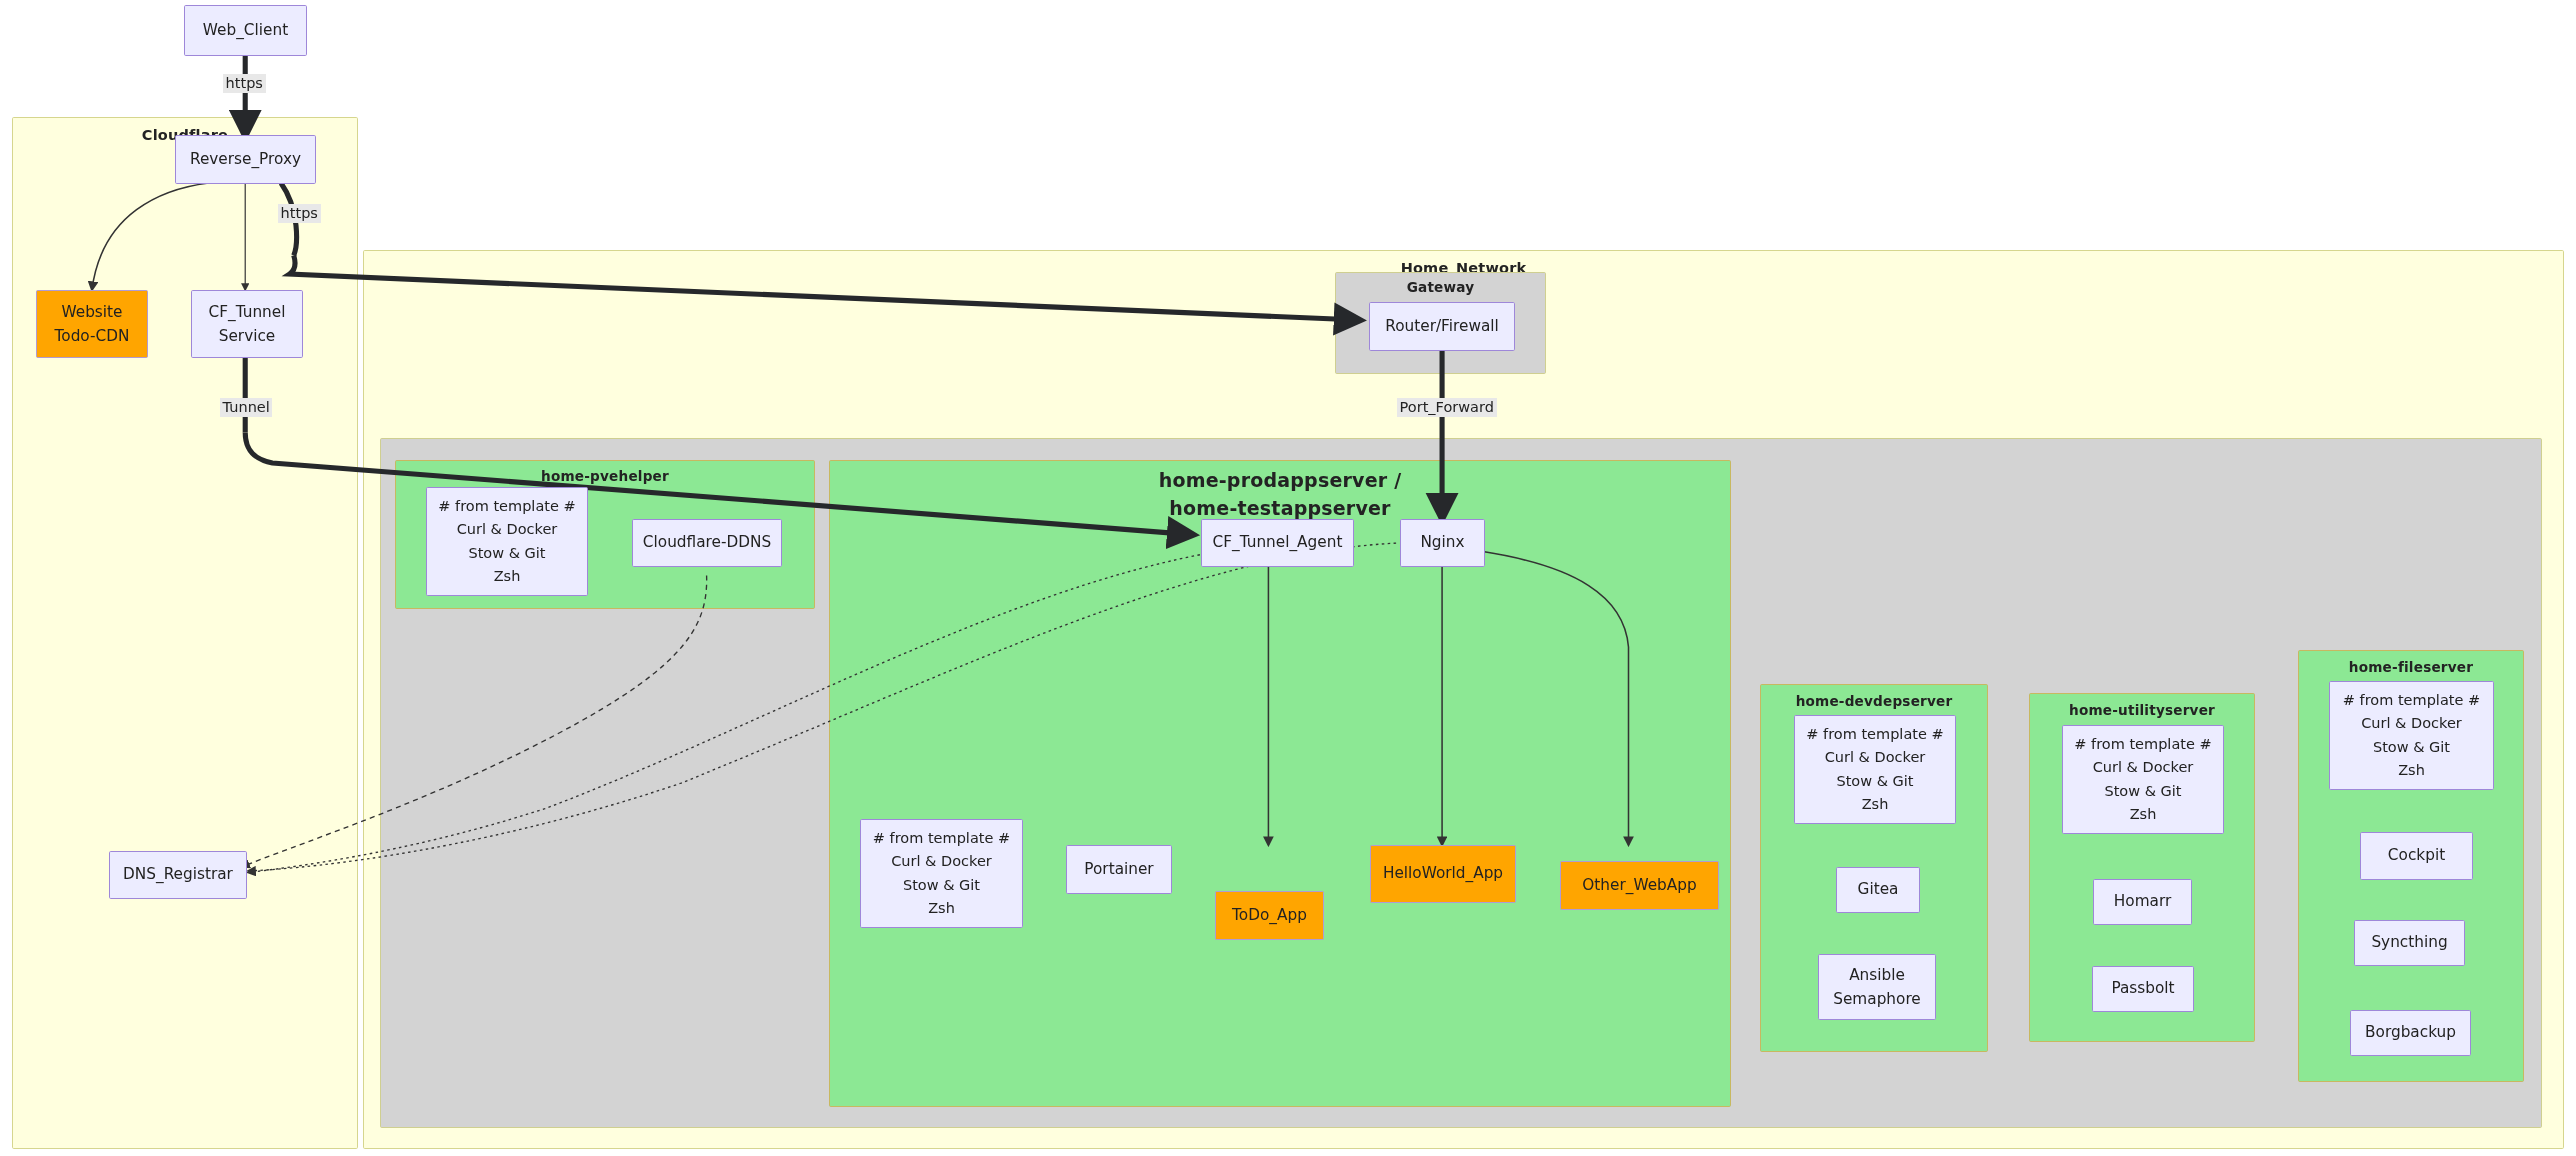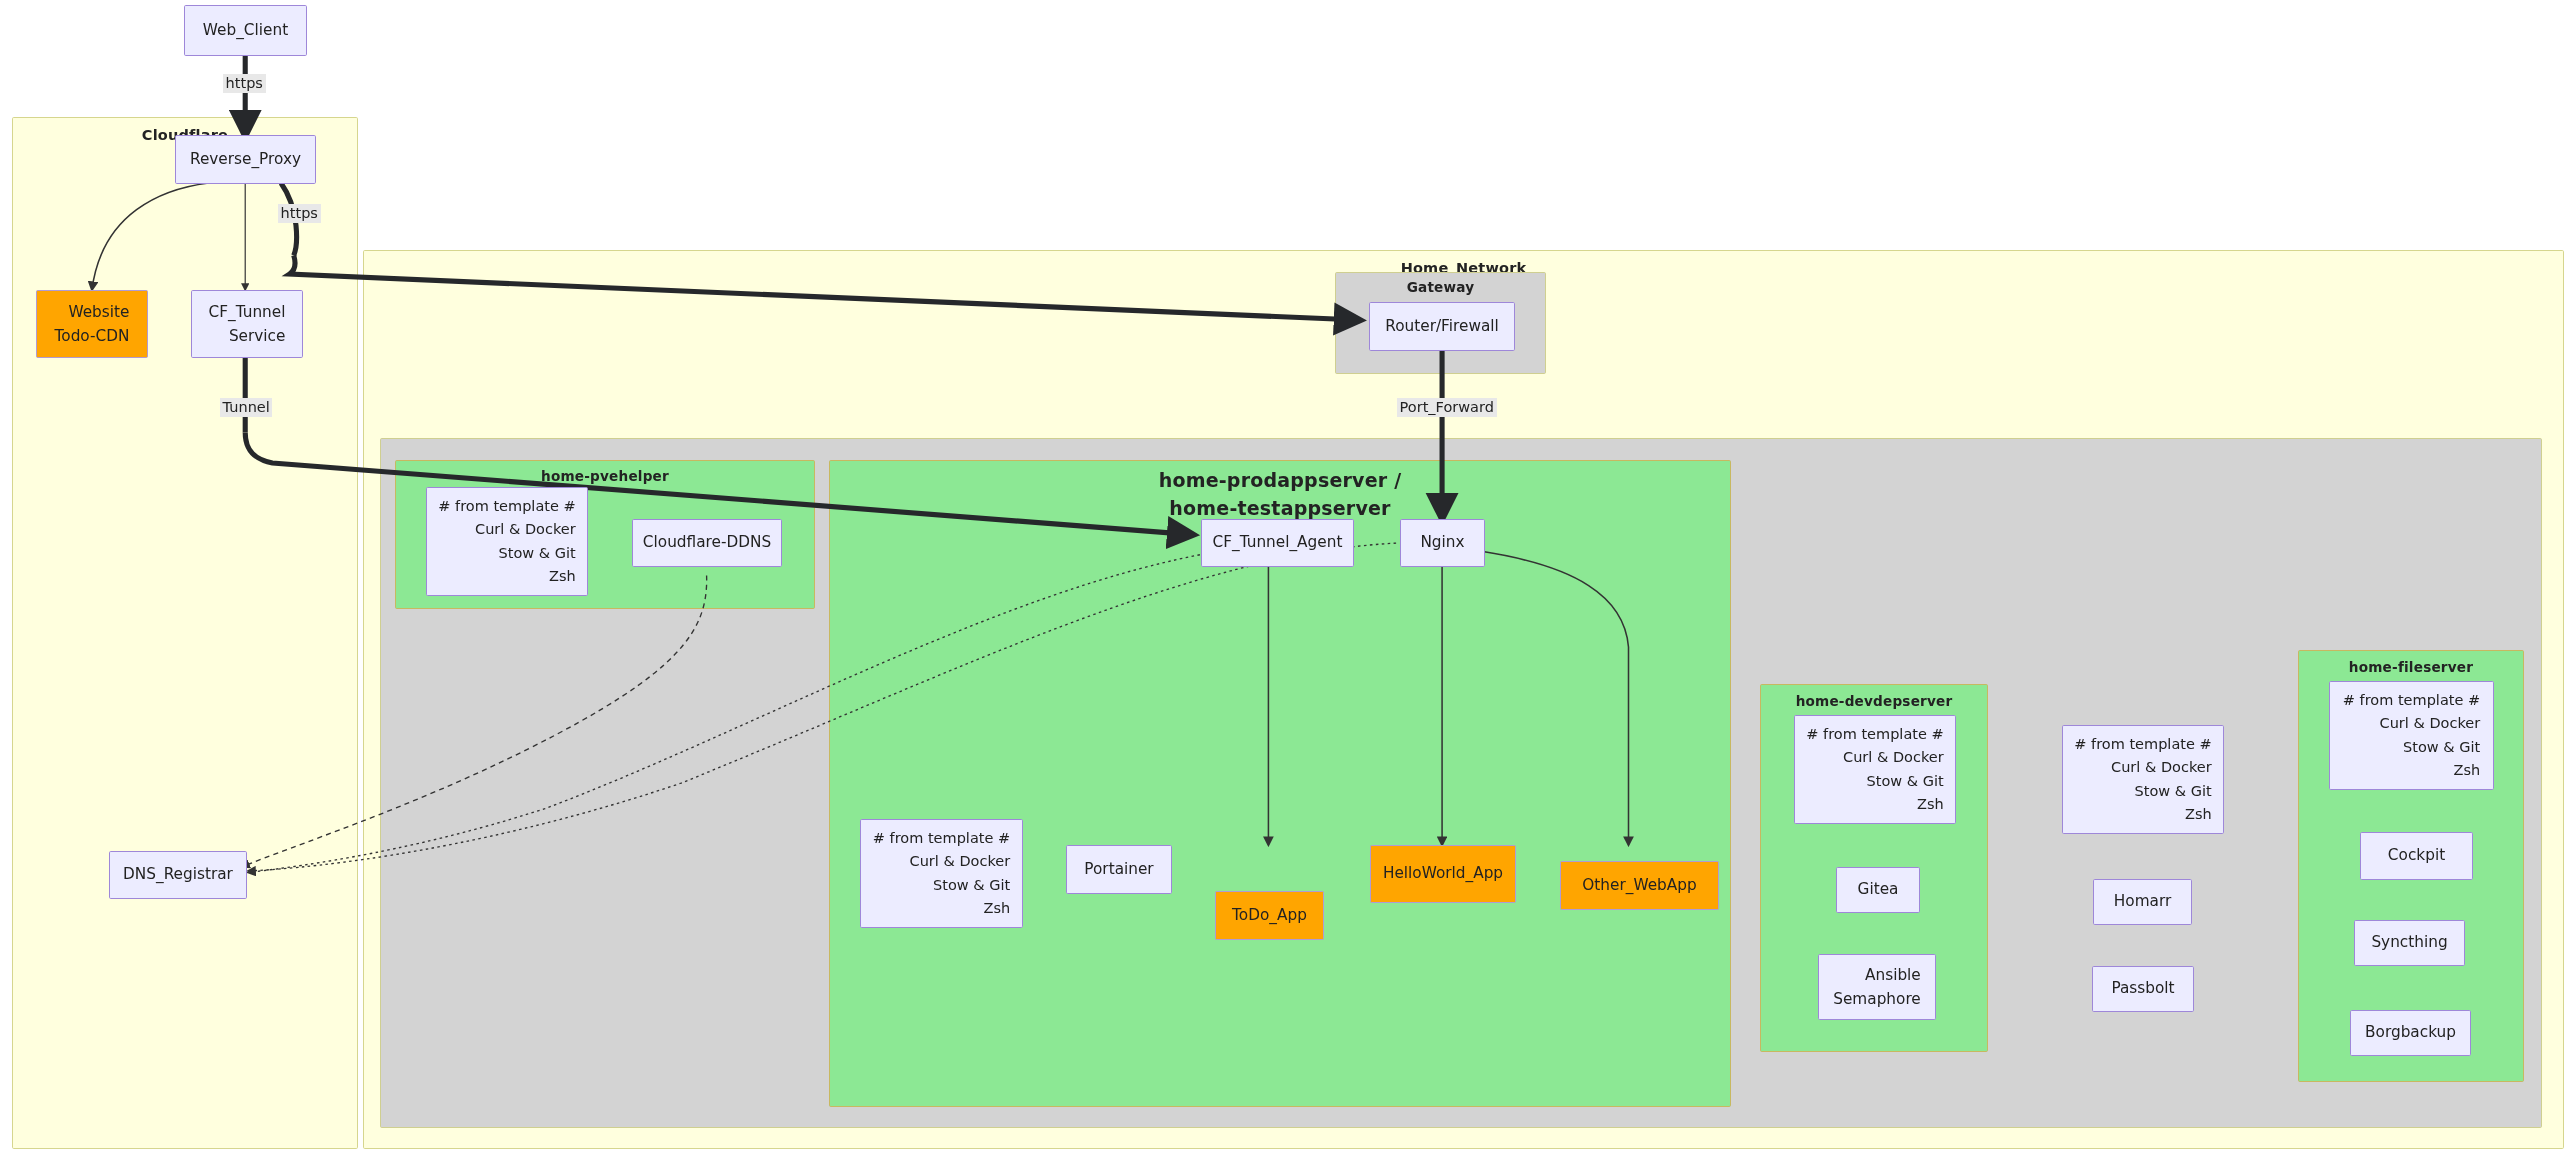"Web_Client" .node { text-align: right -> center }
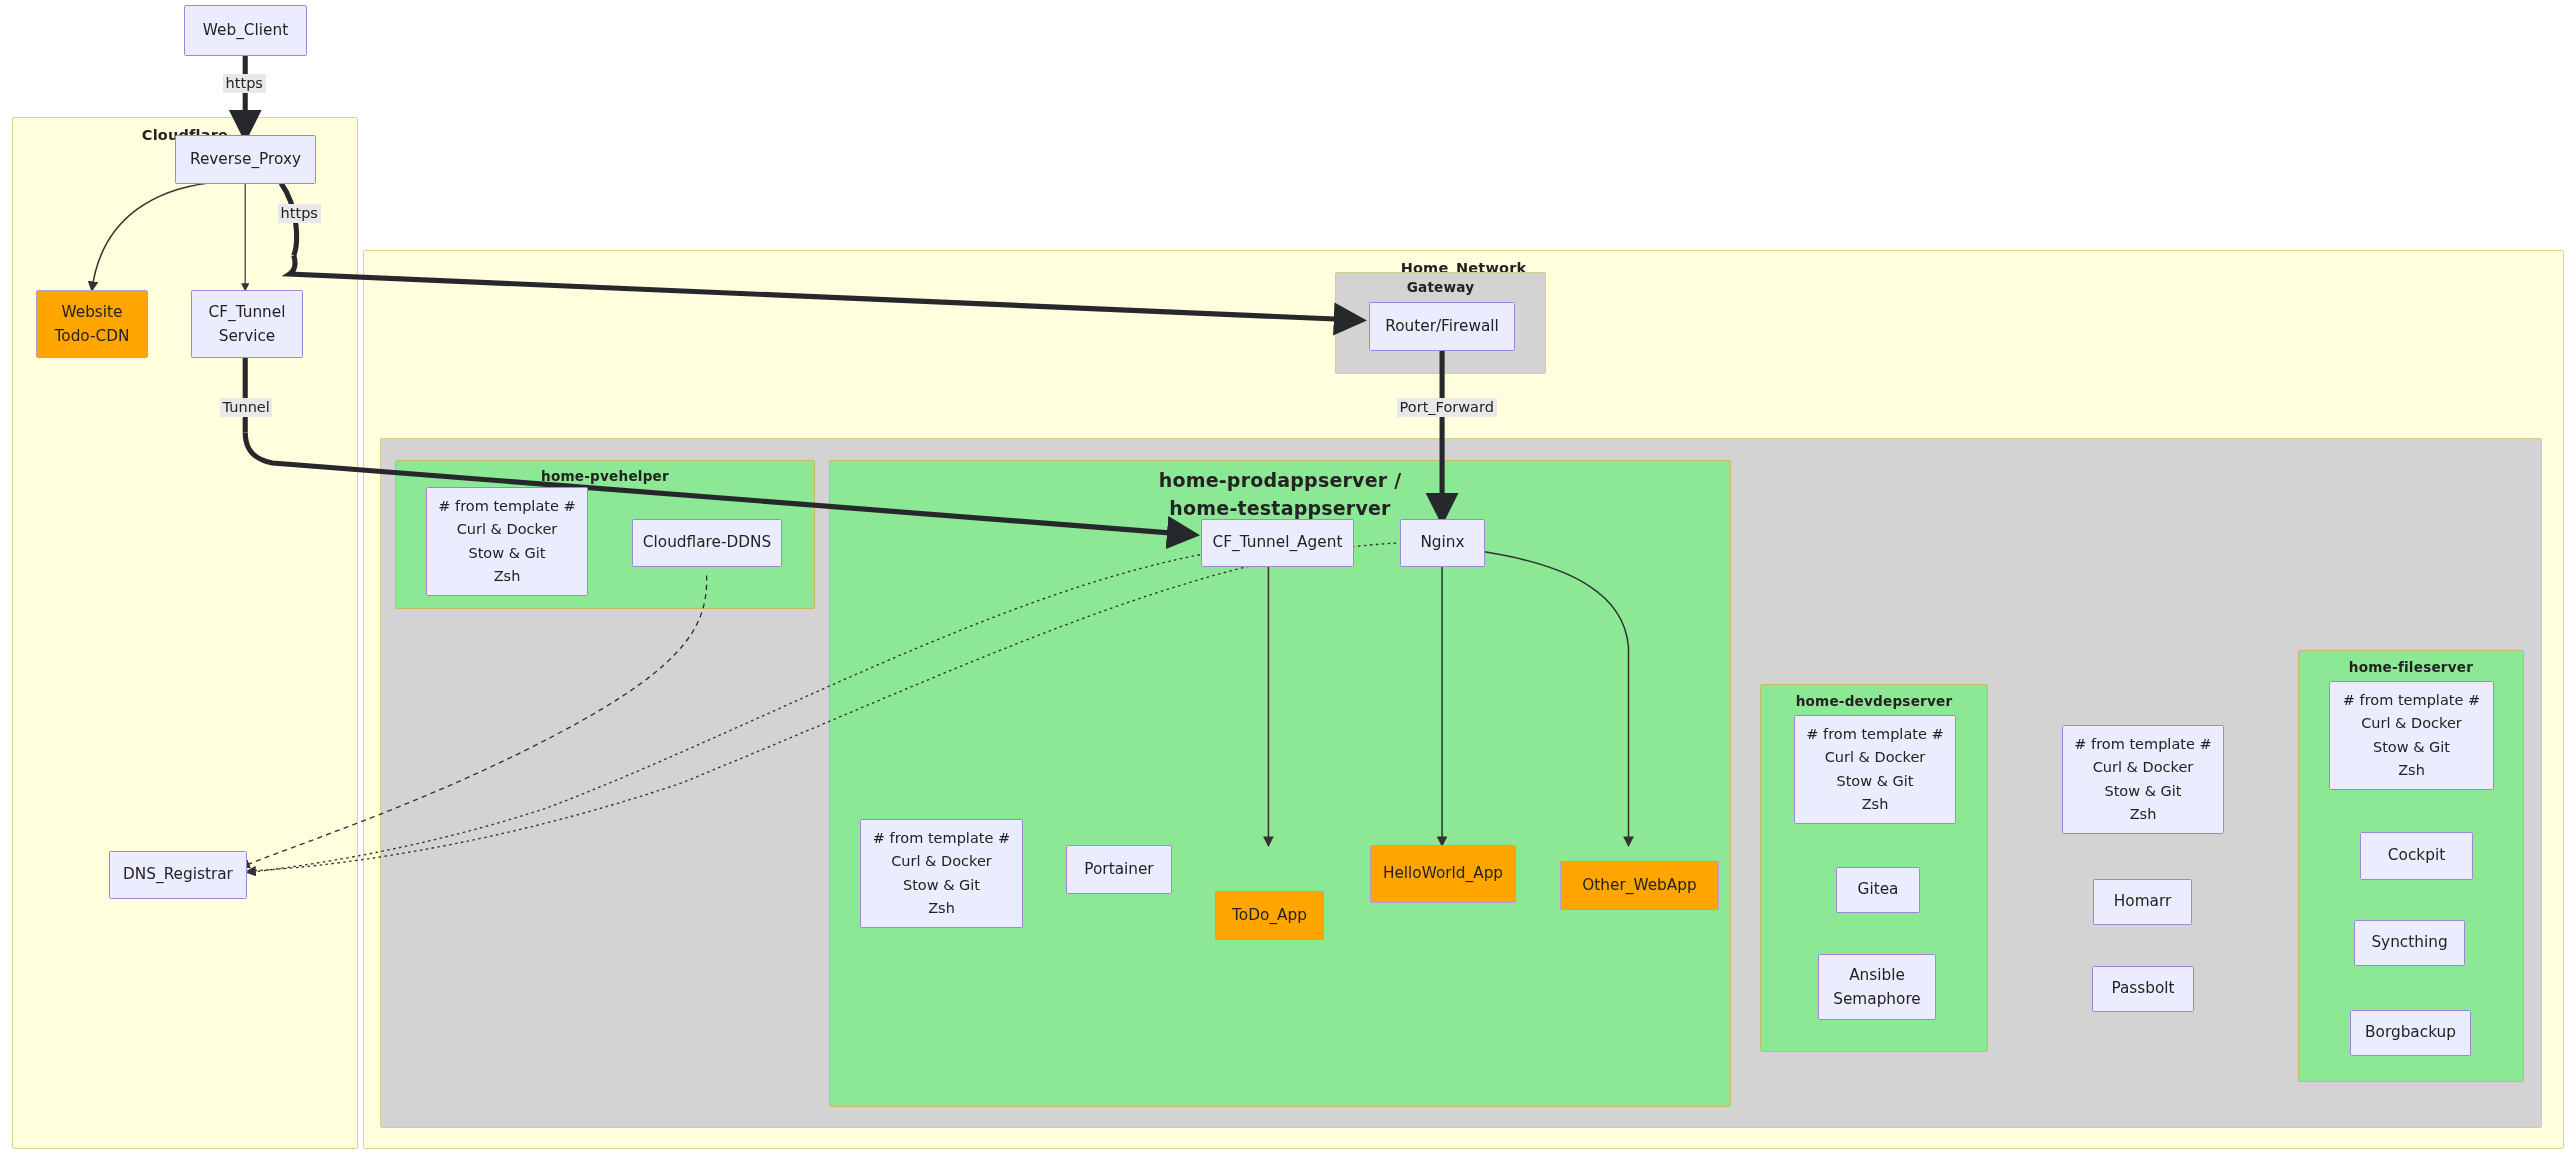"home-utilityserver" div.subgraph { html: none -> <div> <div>home-utilityserver</div> </div> }
